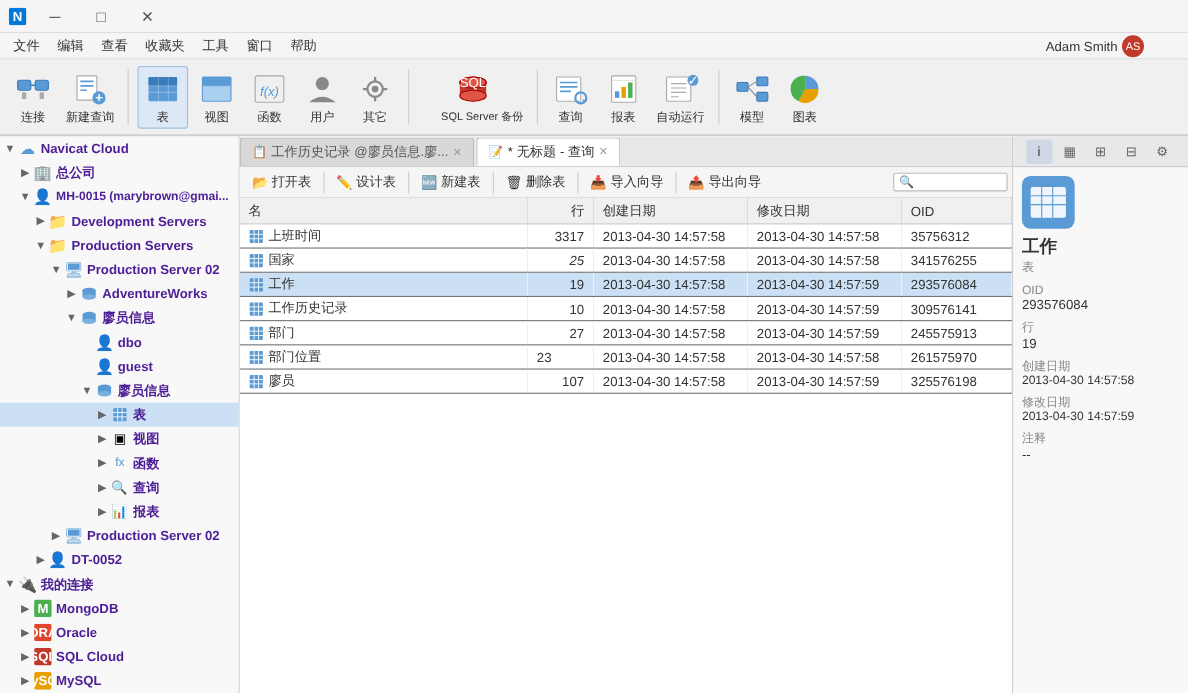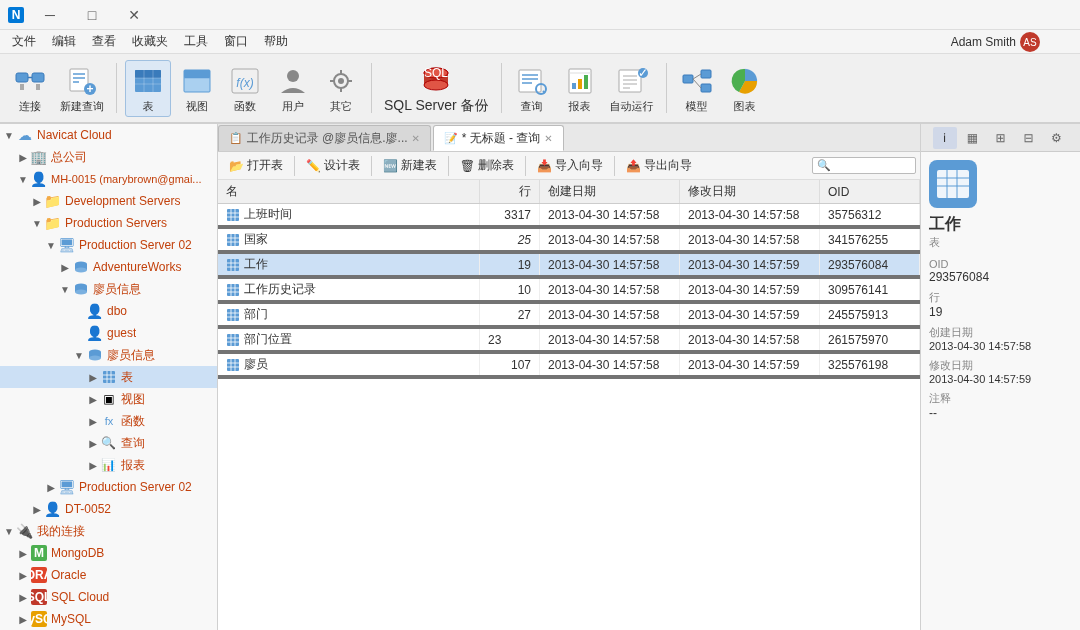"SQL Server 备份" div.toolbar-label { font-size: 14px -> 10px; margin-left: none -> 17px }
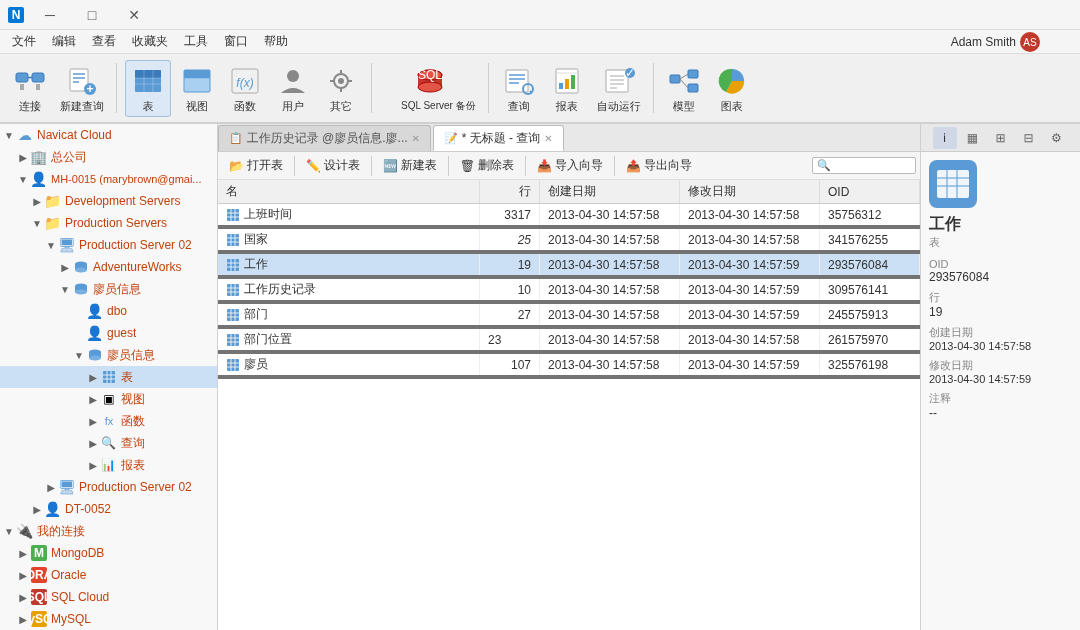"Navicat Cloud" .tree-label { color: #c2410c -> #4c1d95; font-weight: none -> bold }
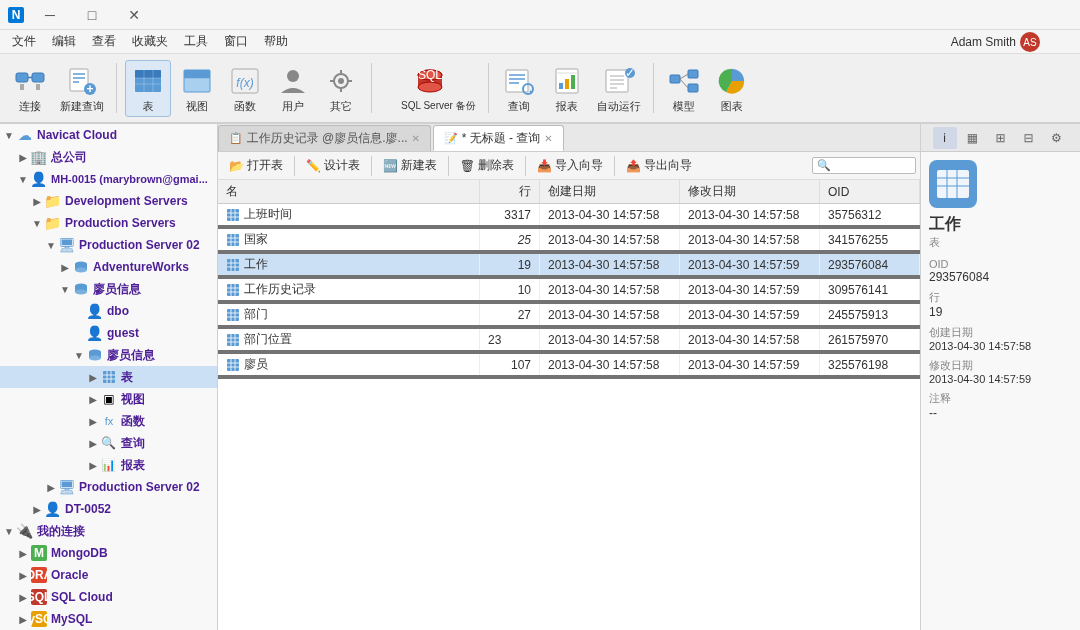"上班时间" td { border-bottom: 4px solid #737373 -> 1px solid #737373 }
